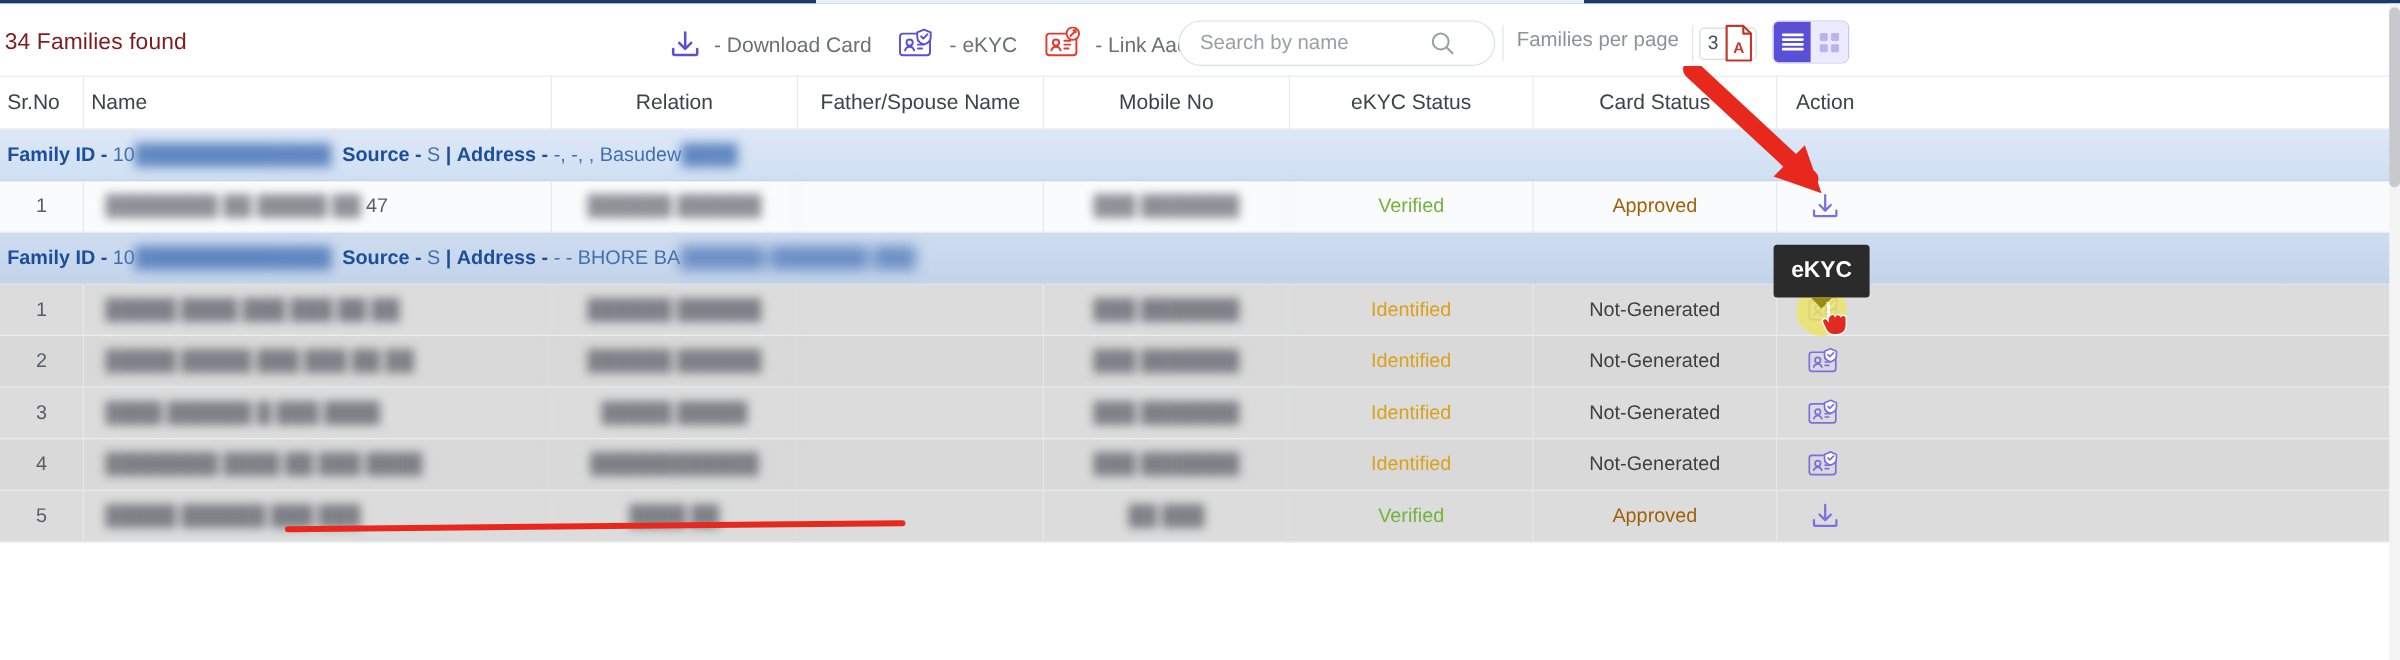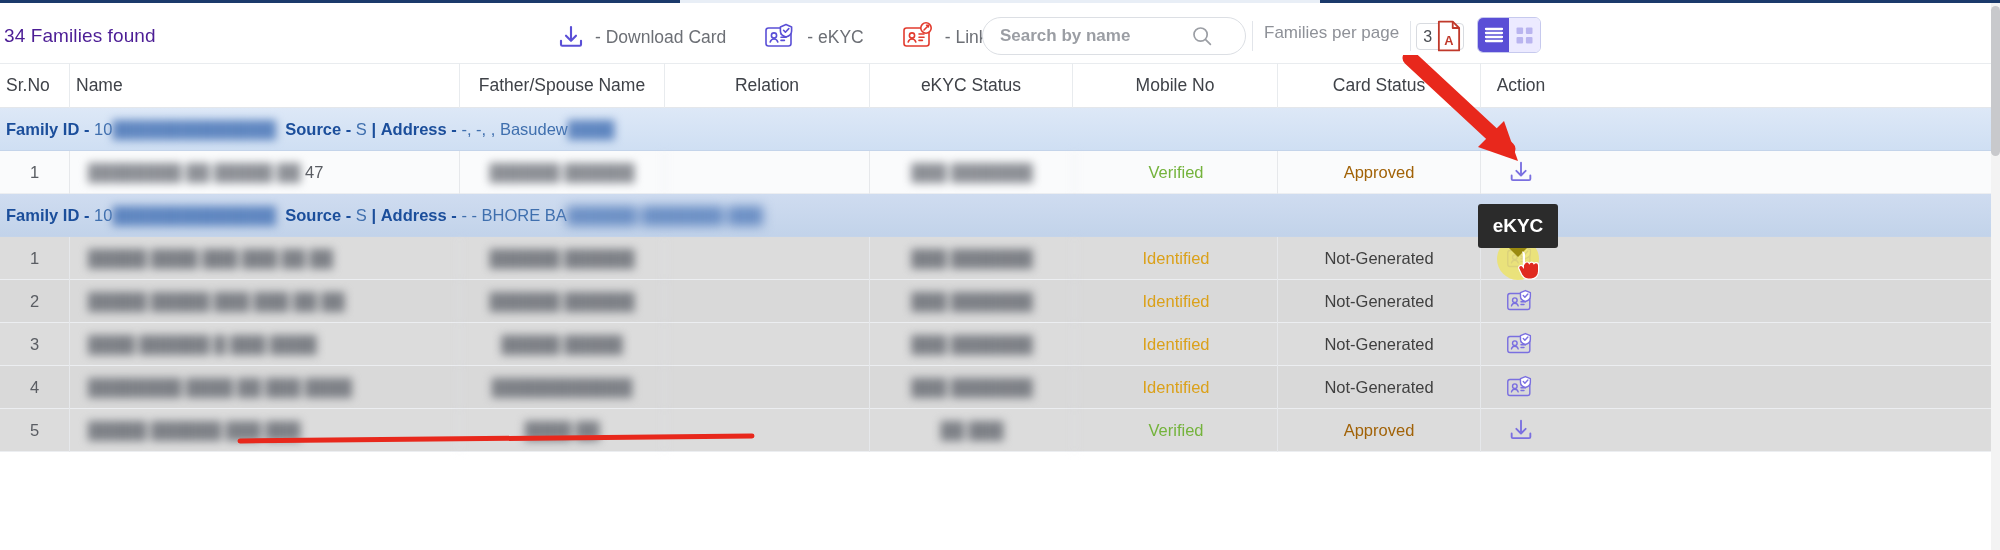"34 Families found" .families-found { color: #4c1d95 -> #7f1d1d }
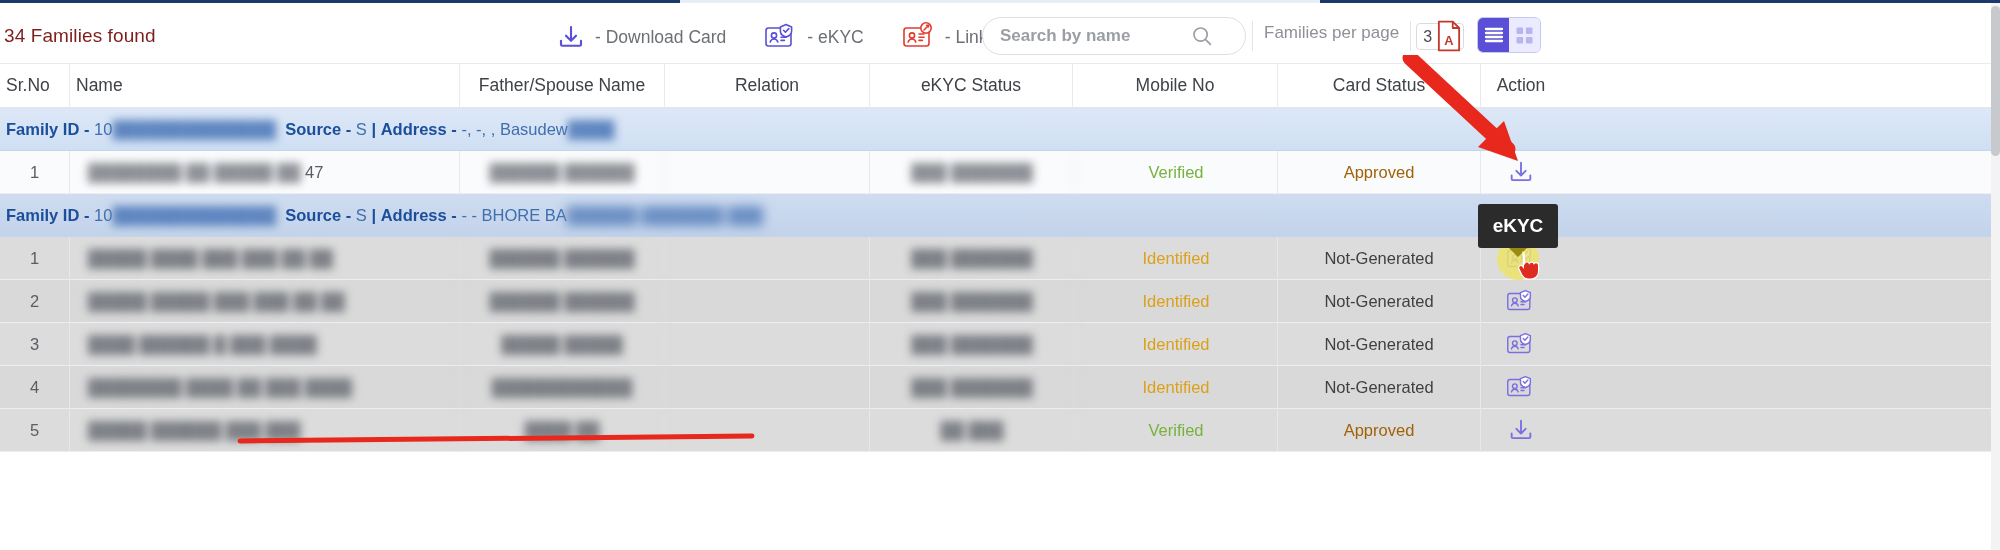"- Download Card" .legend { gap: 16px -> 0px }
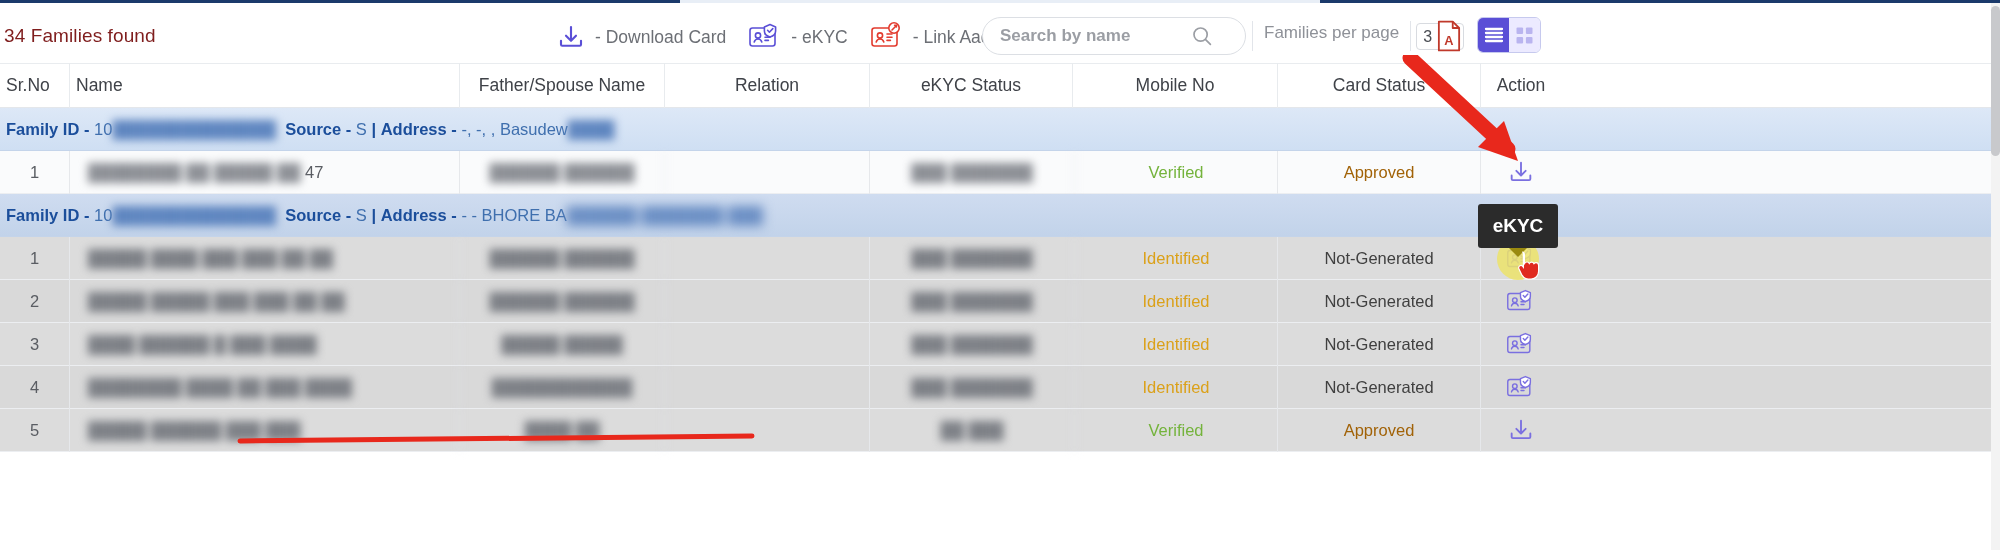"Search by name" .search-input { font-weight: bold -> none }
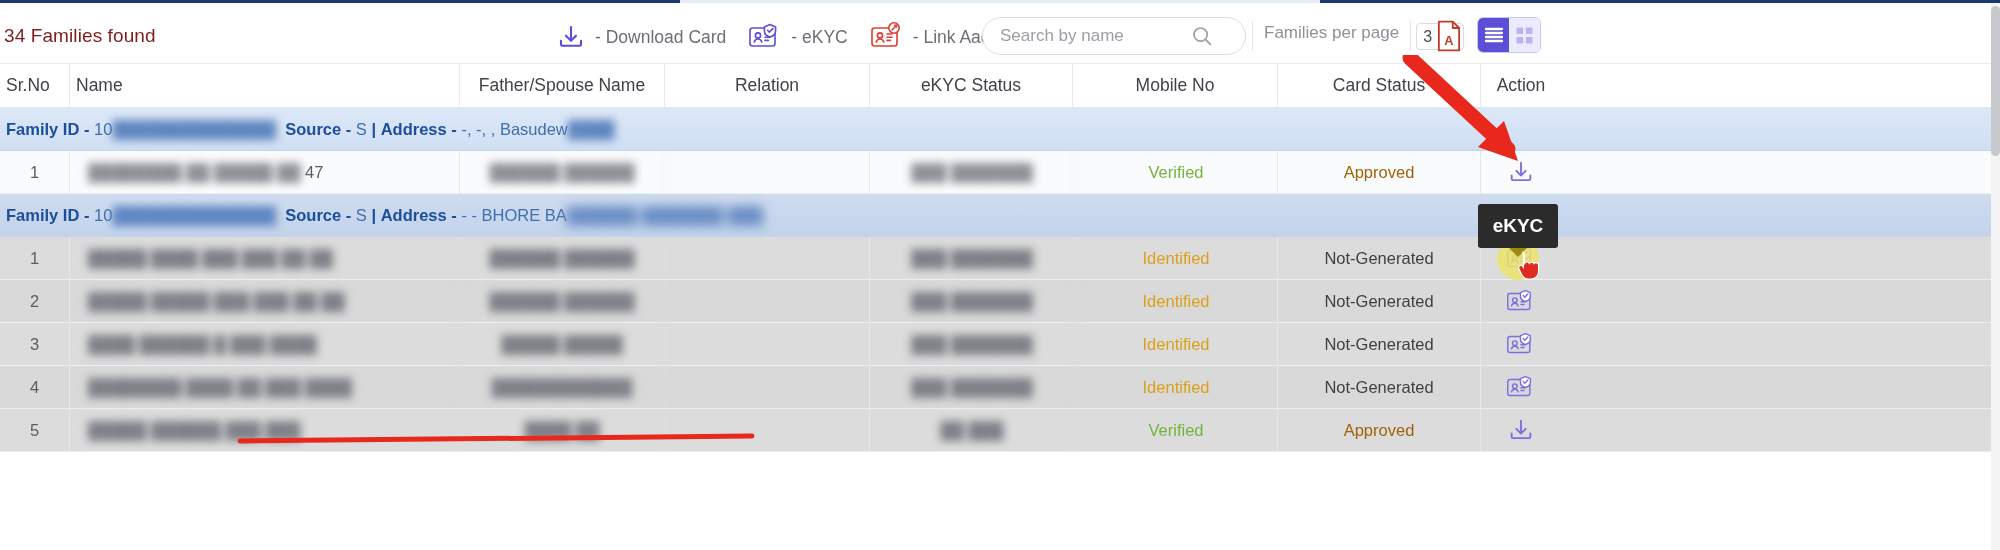"Father/Spouse Name" div.th { order: before "Relation" -> after "Relation" }
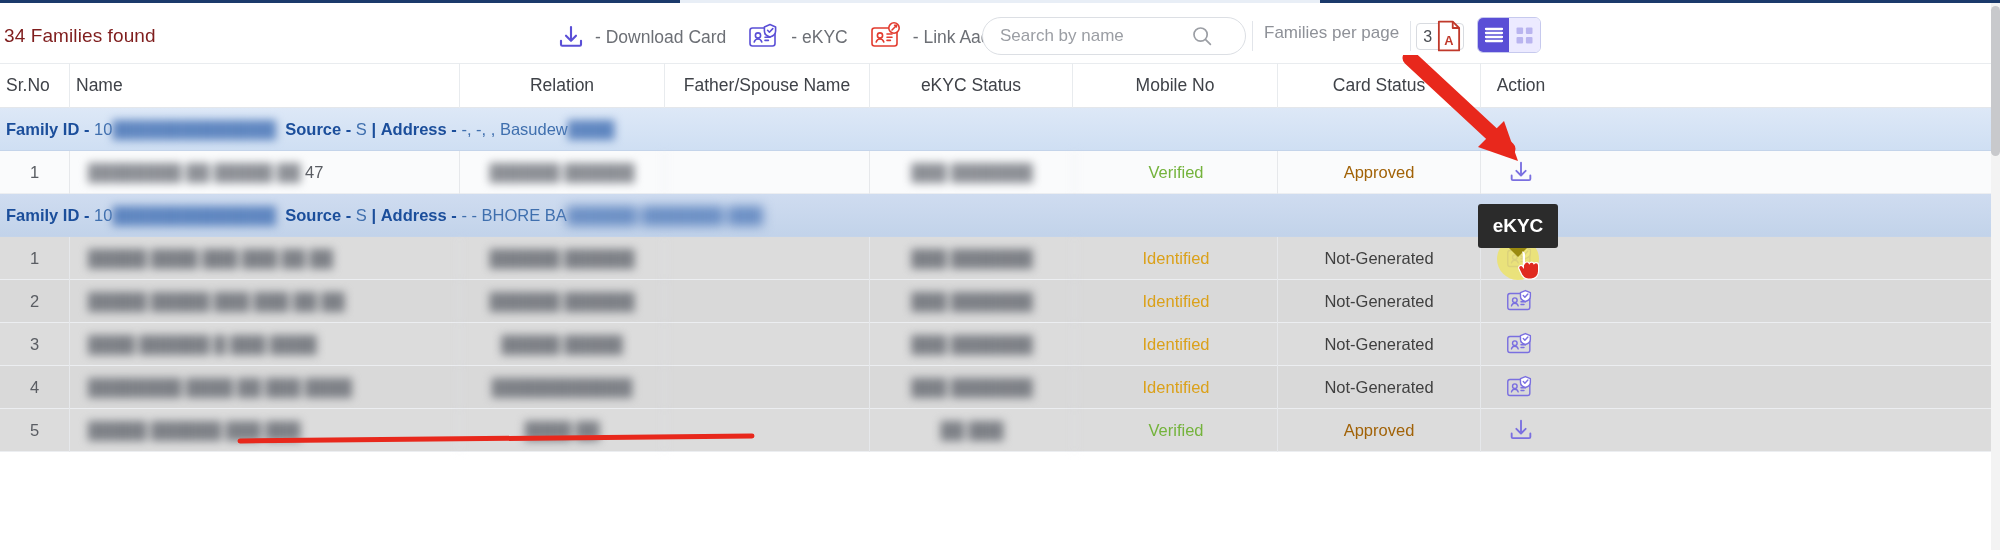"eKYC Status" div.th { order: before "Mobile No" -> after "Mobile No" }
